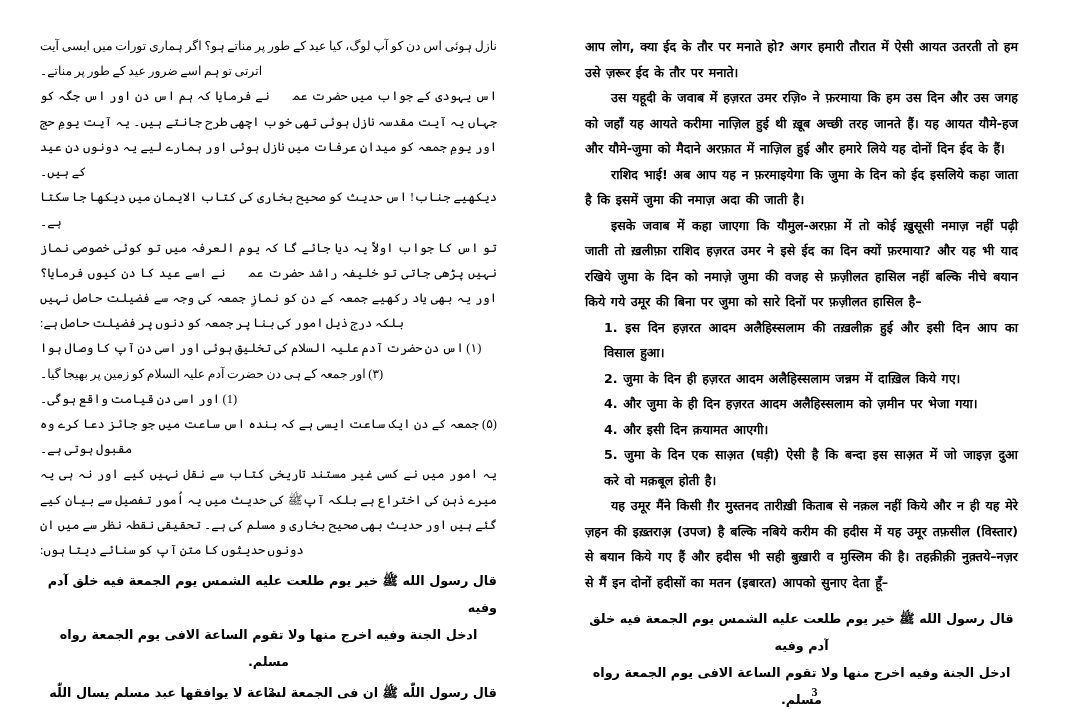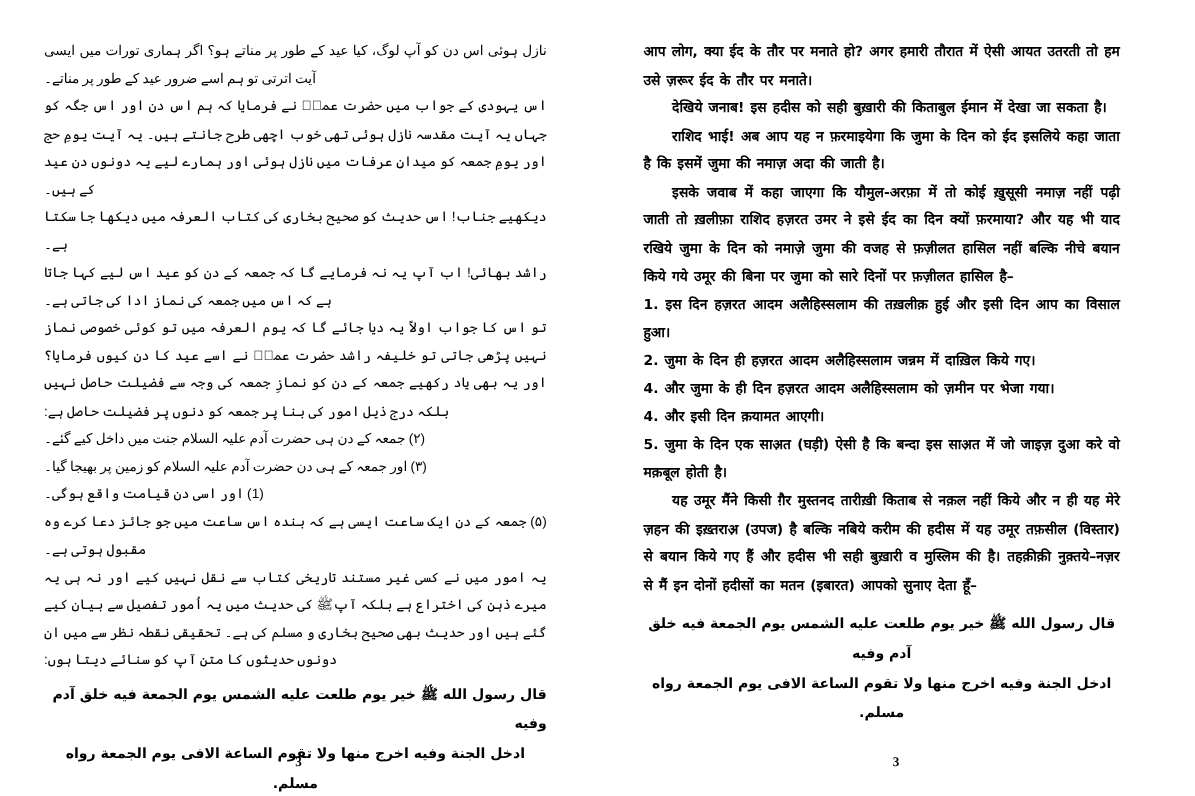"نازل ہوئی اس دن کو" .urdu-body { font-family: Liberation Sans, sans-serif -> Liberation Serif, serif }
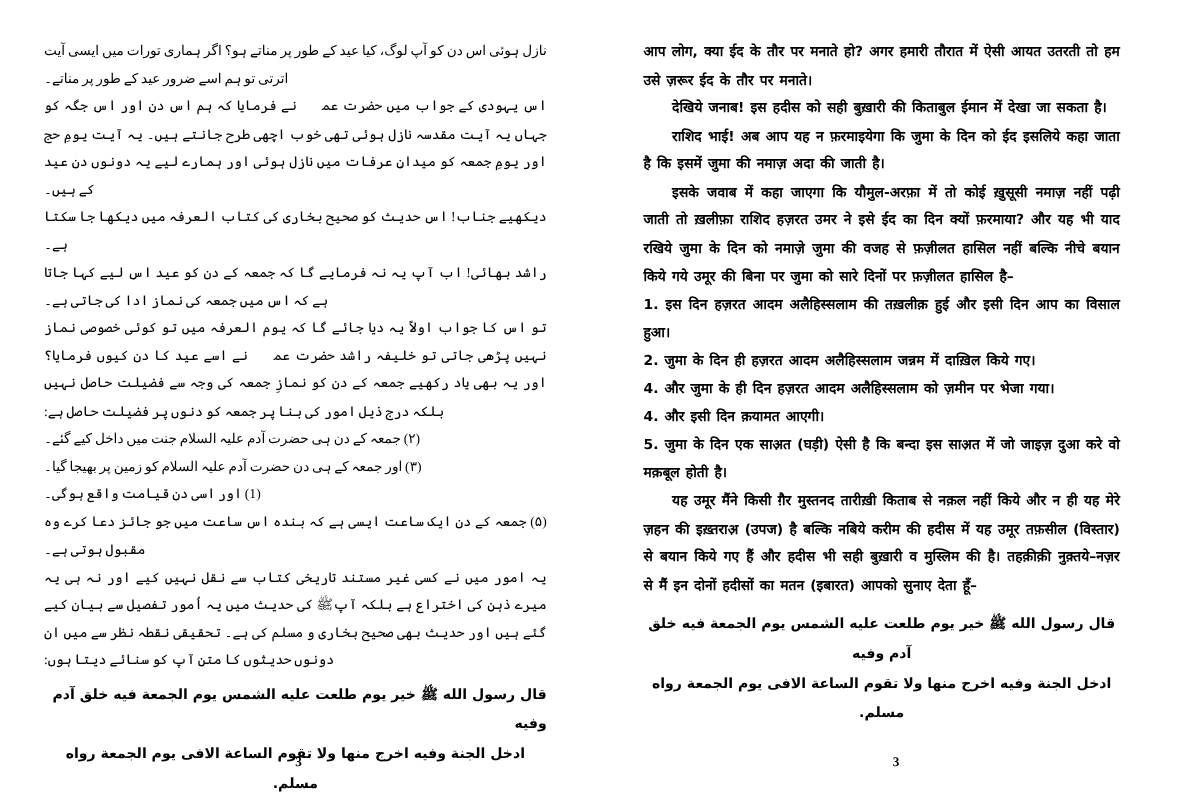"उस यहूदी के जवाब में" p.indented { html: none -> <p>उस यहूदी के जवाब में हज़रत उमर रज़ि० ने फ़रमाया कि हम उस दिन और उस जगह को जहाँ यह आयते करीमा नाज़िल हुई थी ख़ूब अच्छी तरह जानते हैं। यह आयत यौमे-हज और यौमे-जुमा को मैदाने अरफ़ात में नाज़िल हुई और हमारे लिये यह दोनों दिन ईद के हैं।</p> }
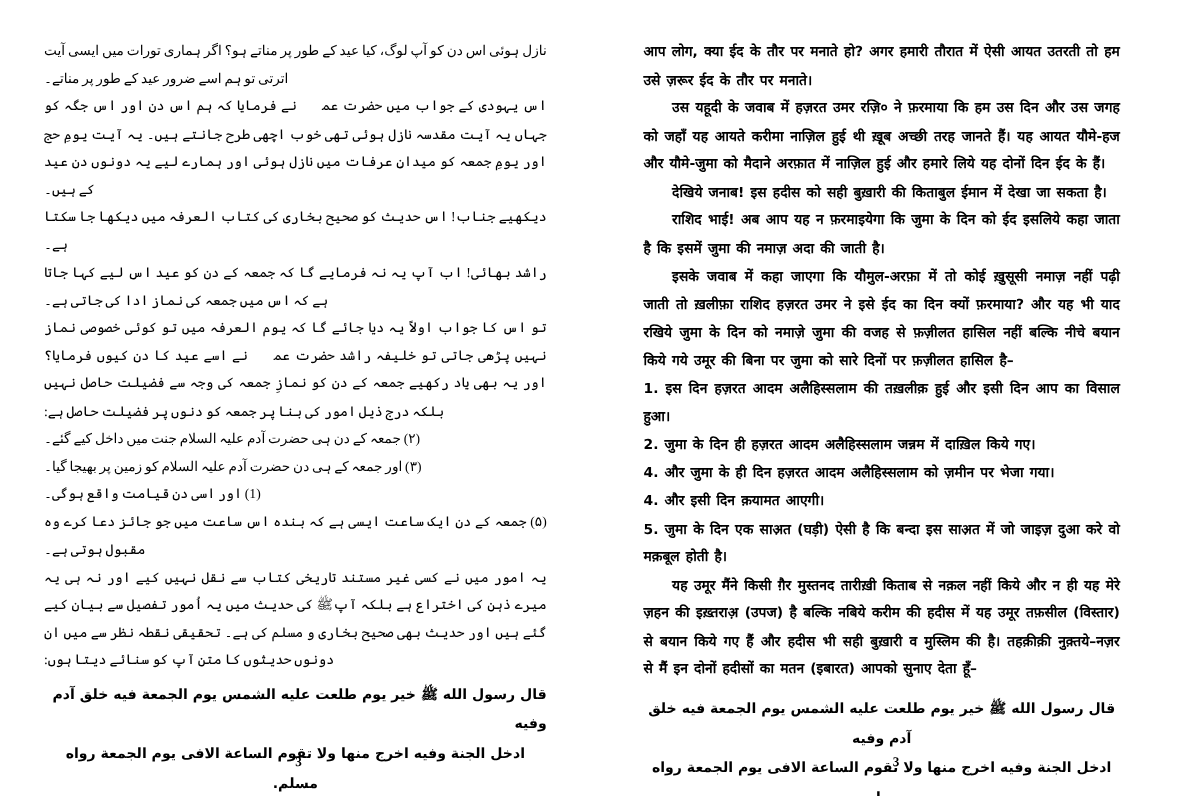"देखिये जनाब! इस हदीस को" p.indented { html: <p>देखिये जनाब! इस हदीस को सही बुख़ारी की किताबुल ईमान में देखा जा सकता है।</p> -> none }
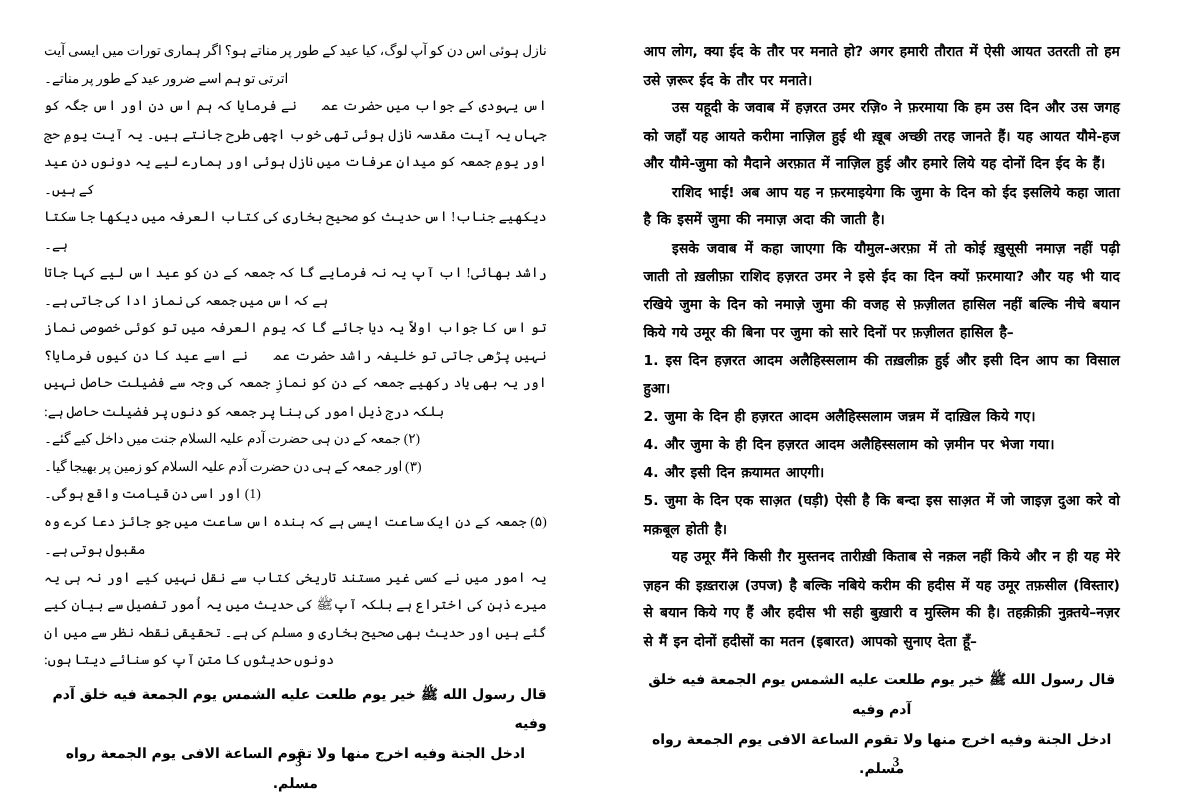"دیکھیے جناب! اس حدیث کو" p { text: العرفہ -> الایمان }
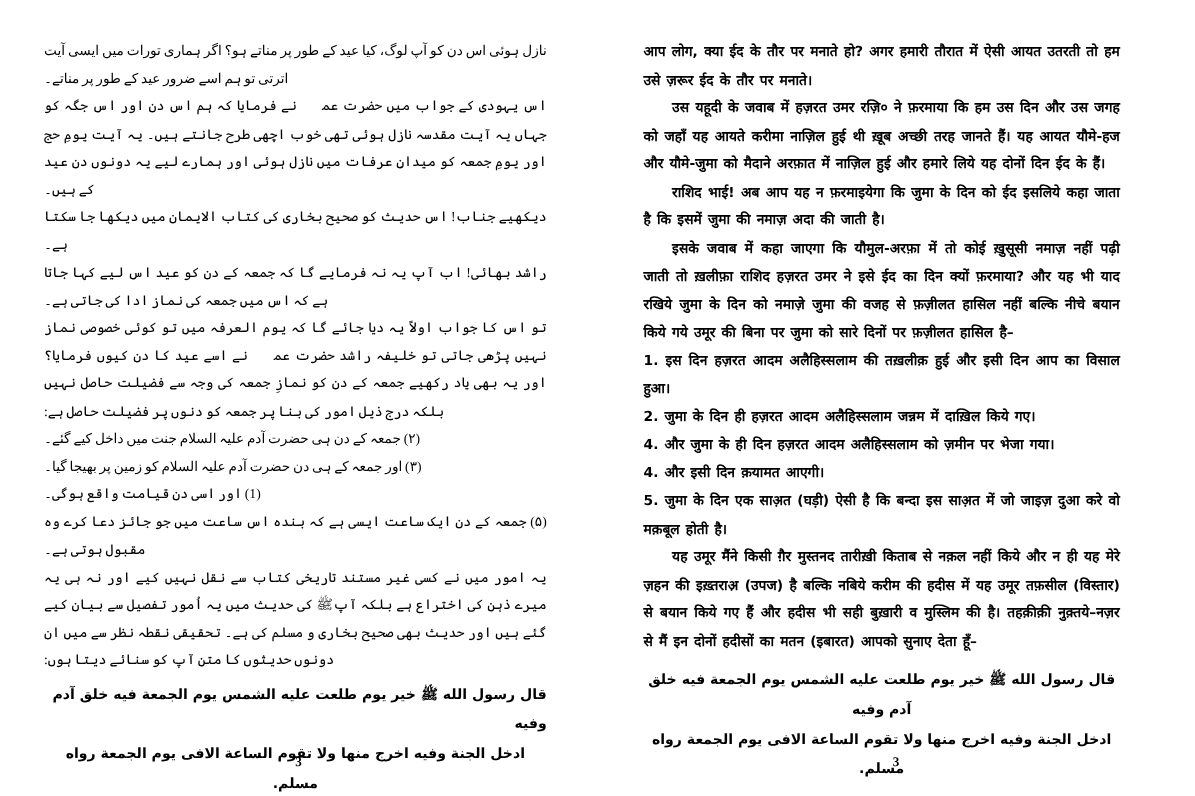"راشد بھائی! اب آپ یہ" p { html: <p>راشد بھائی! اب آپ یہ نہ فرمایے گا کہ جمعہ کے دن کو عید اس لیے کہا جاتا ہے کہ اس میں جمعہ کی نماز ادا کی جاتی ہے۔</p> -> none }
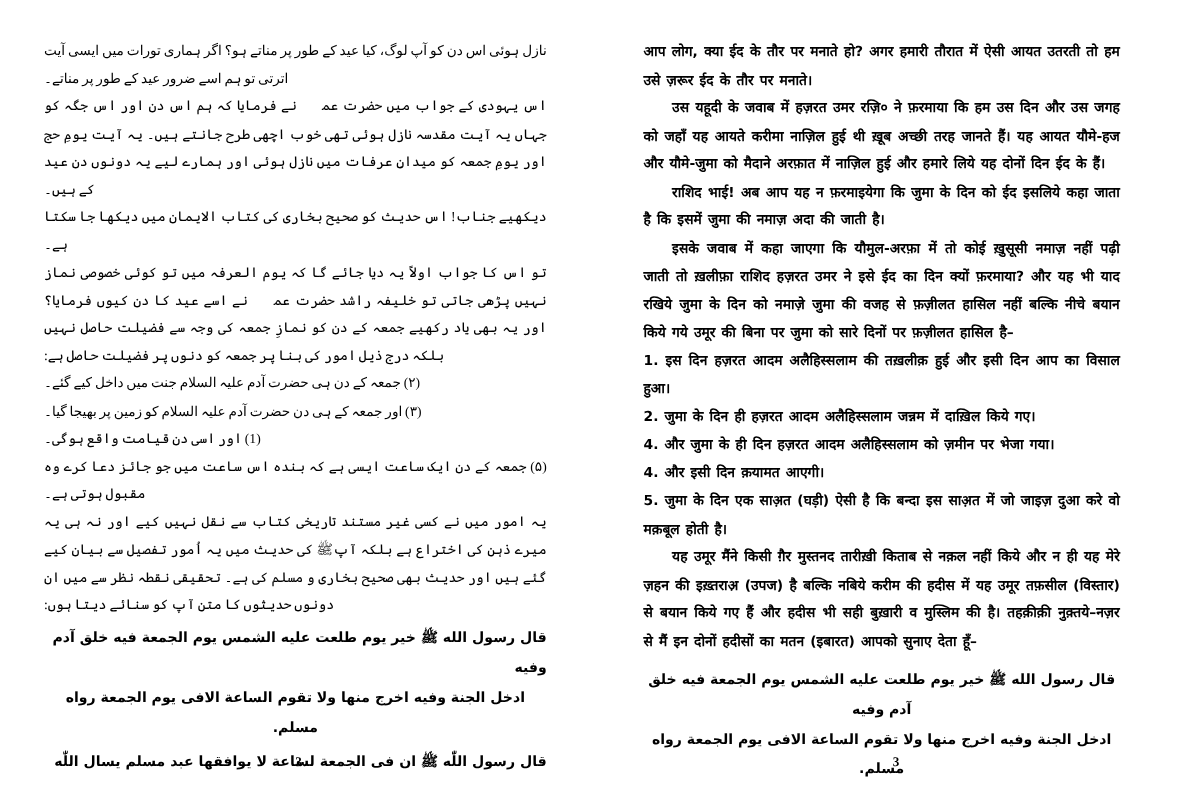"1. इस दिन हज़रत आदम" .hindi-list p { margin-left: none -> 19px }
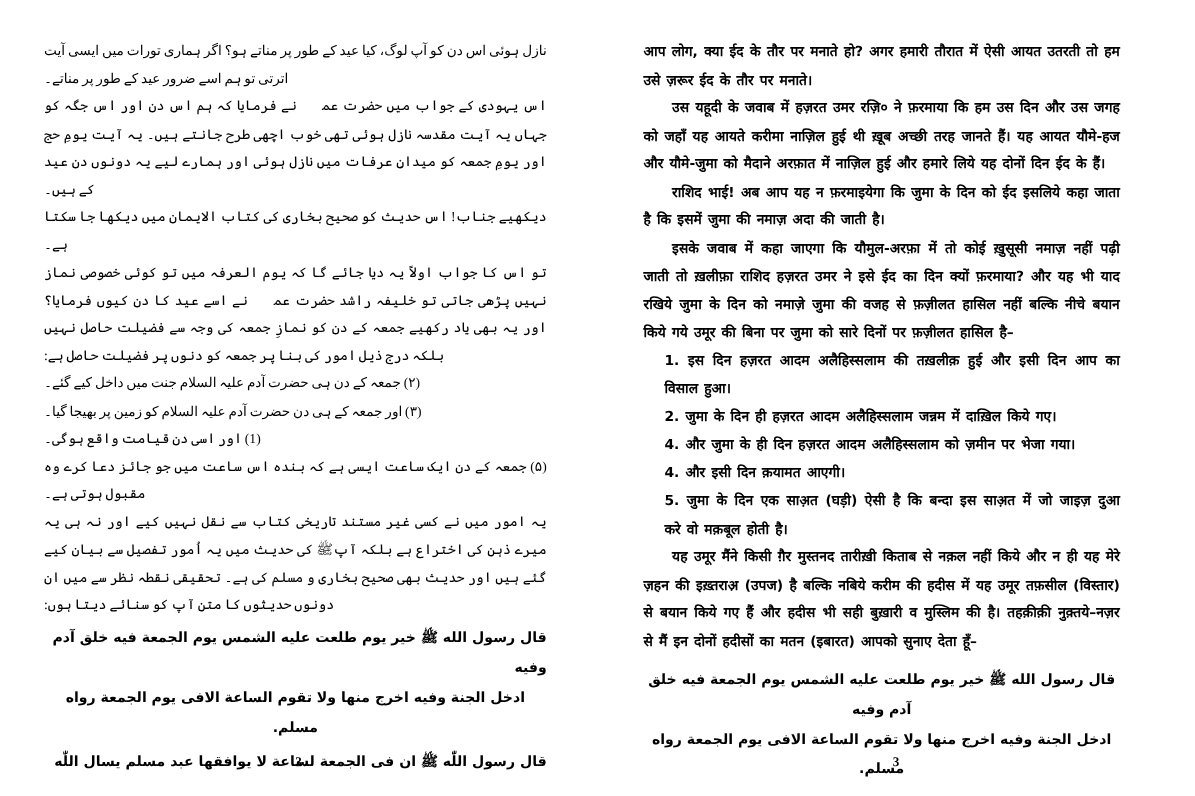"(۱) اس دن حضرت آدم" p.urdu-item { html: none -> <p>(۱) اس دن حضرت آدم علیہ السلام کی تخلیق ہوئی اور اسی دن آپ کا وصال ہوا</p> }
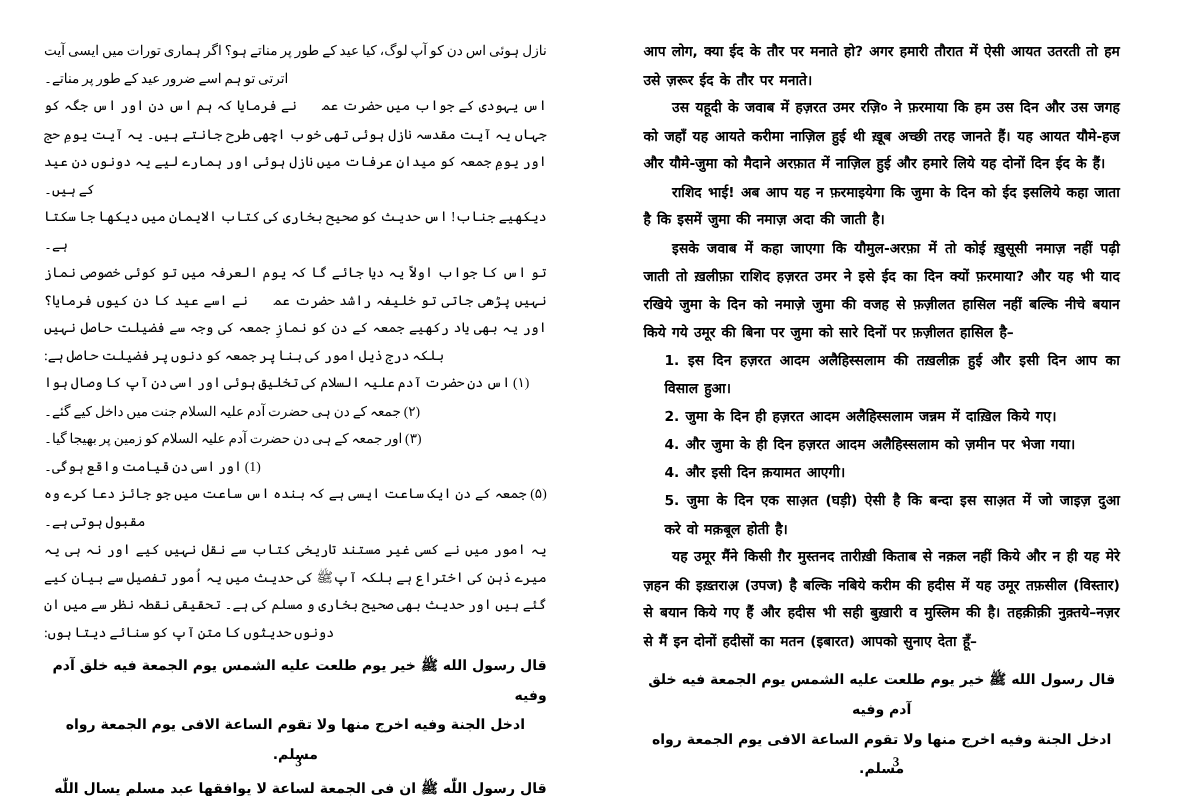"(۲) جمعہ کے دن ہی" p.urdu-item { html: <p>(۲) جمعہ کے دن ہی حضرت آدم علیہ السلام جنت میں داخل کیے گئے۔</p> -> none }
